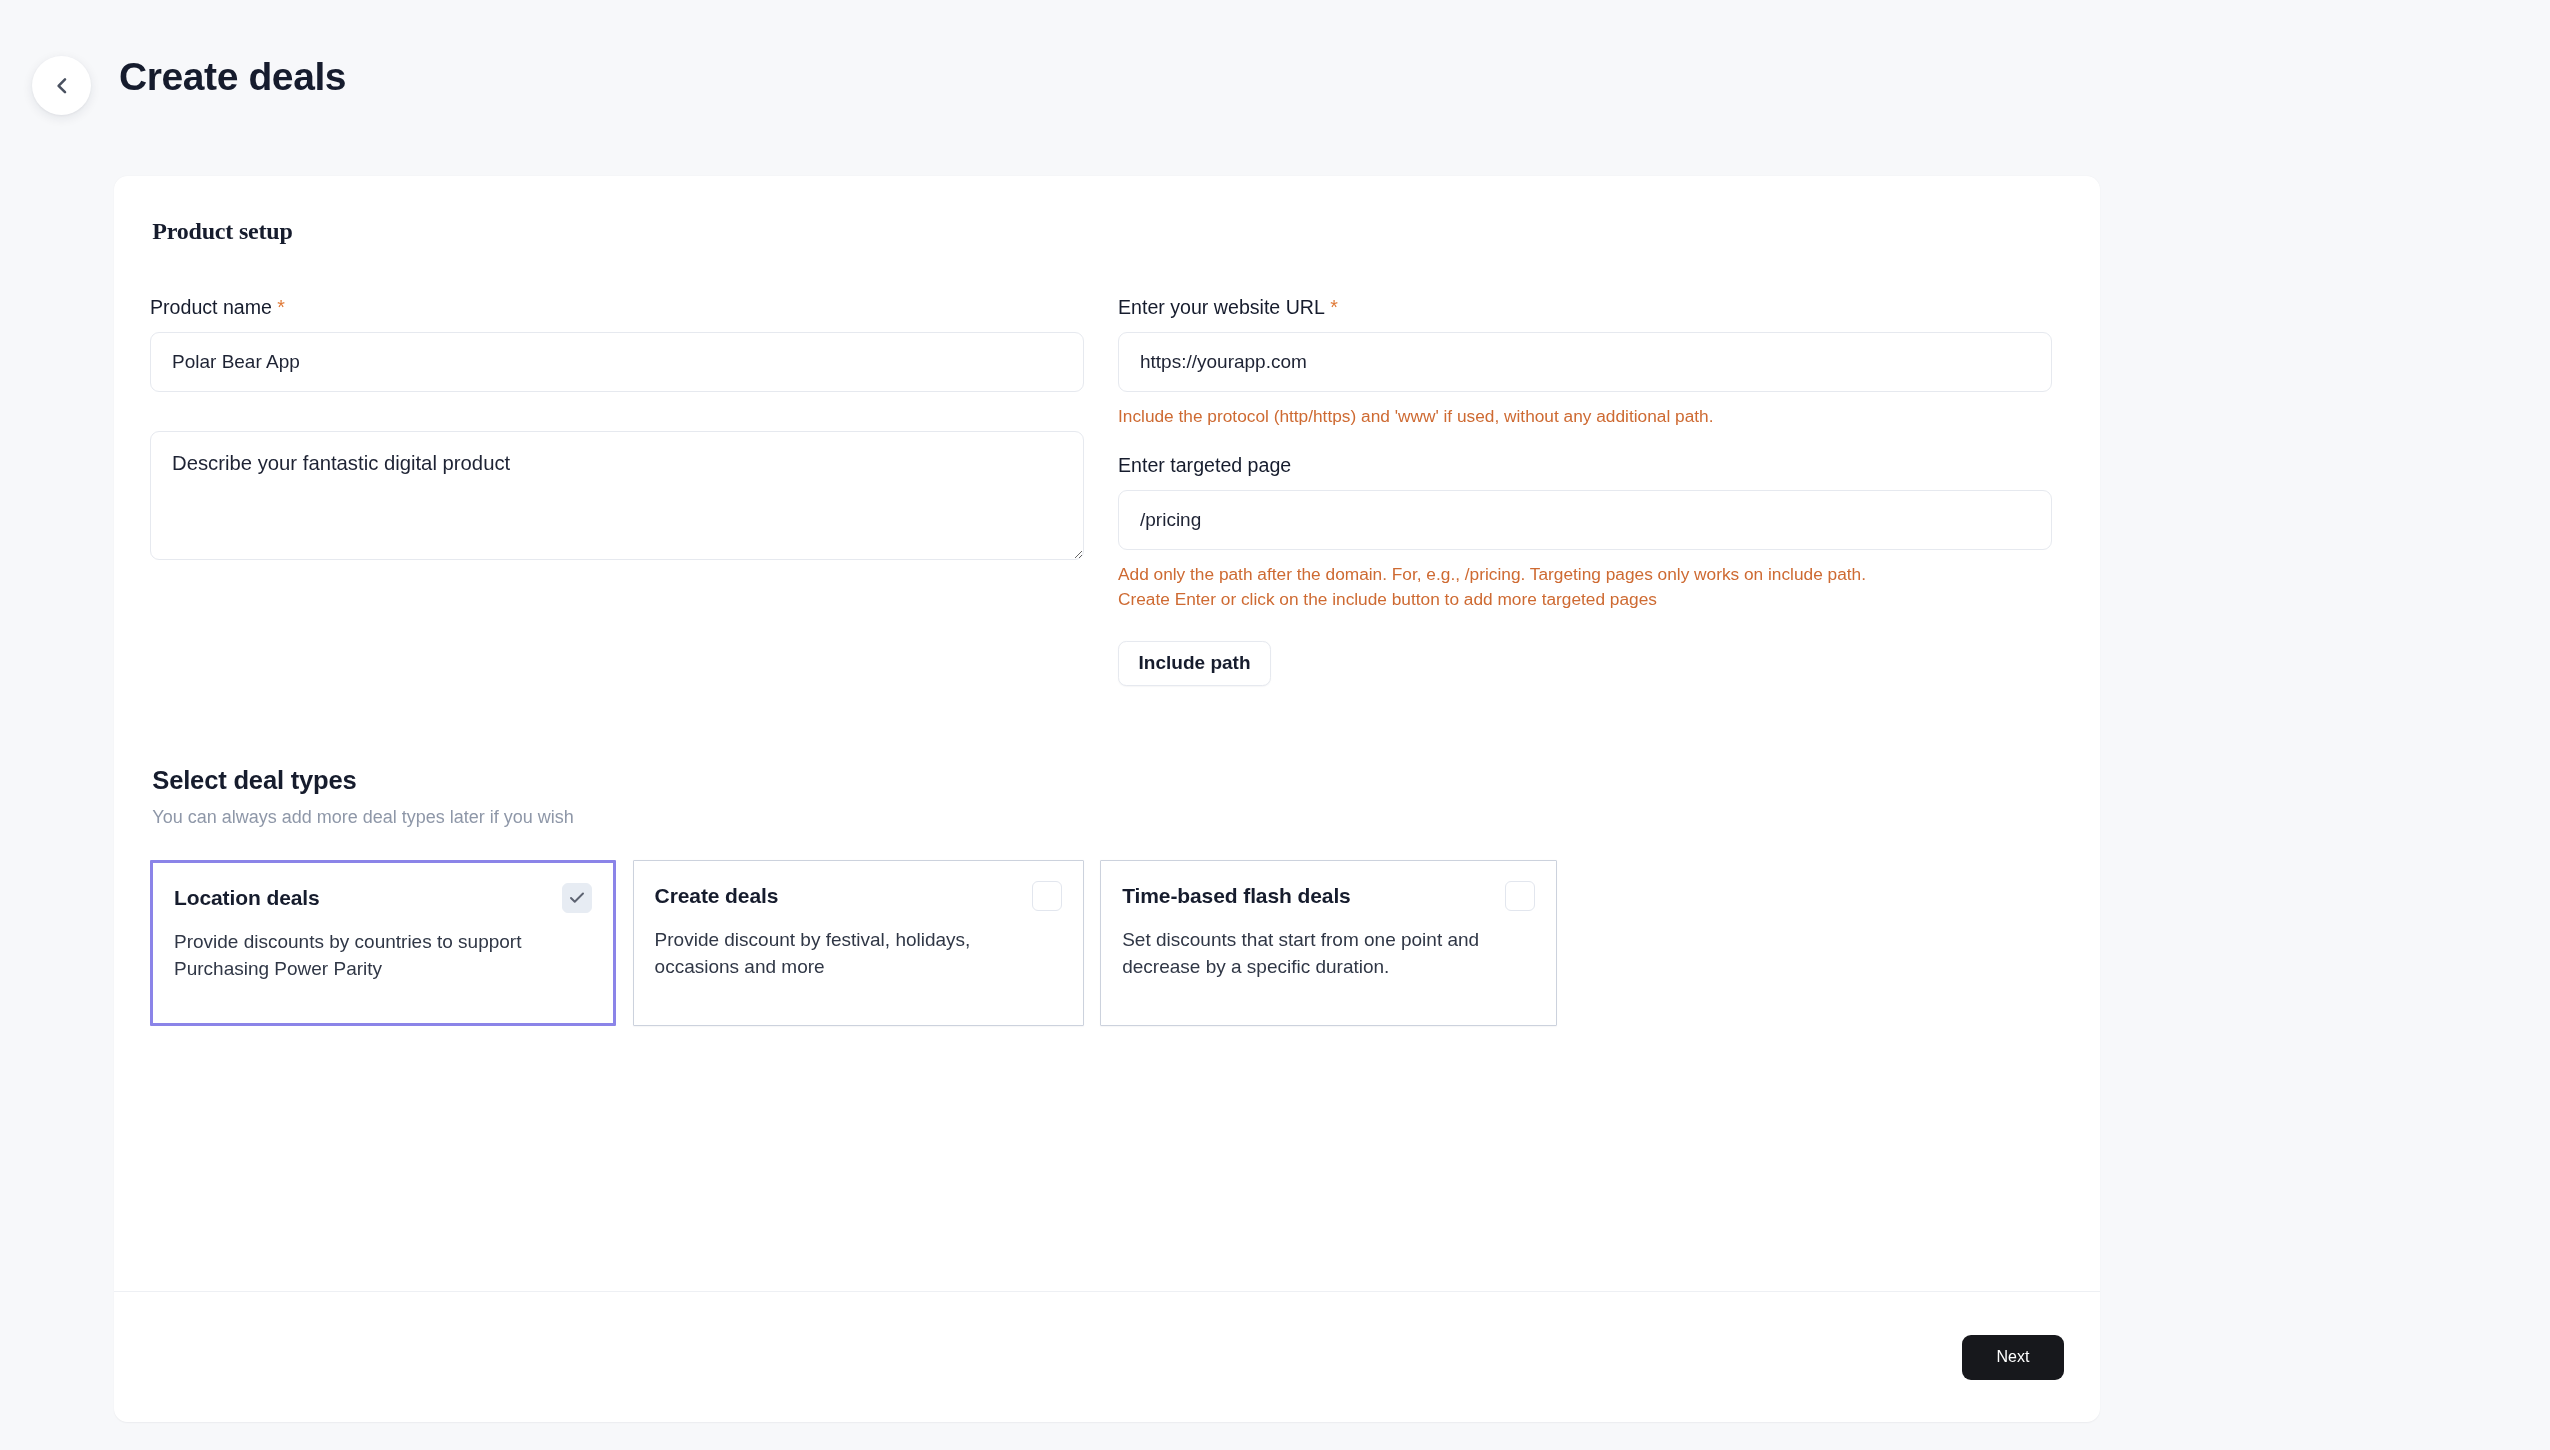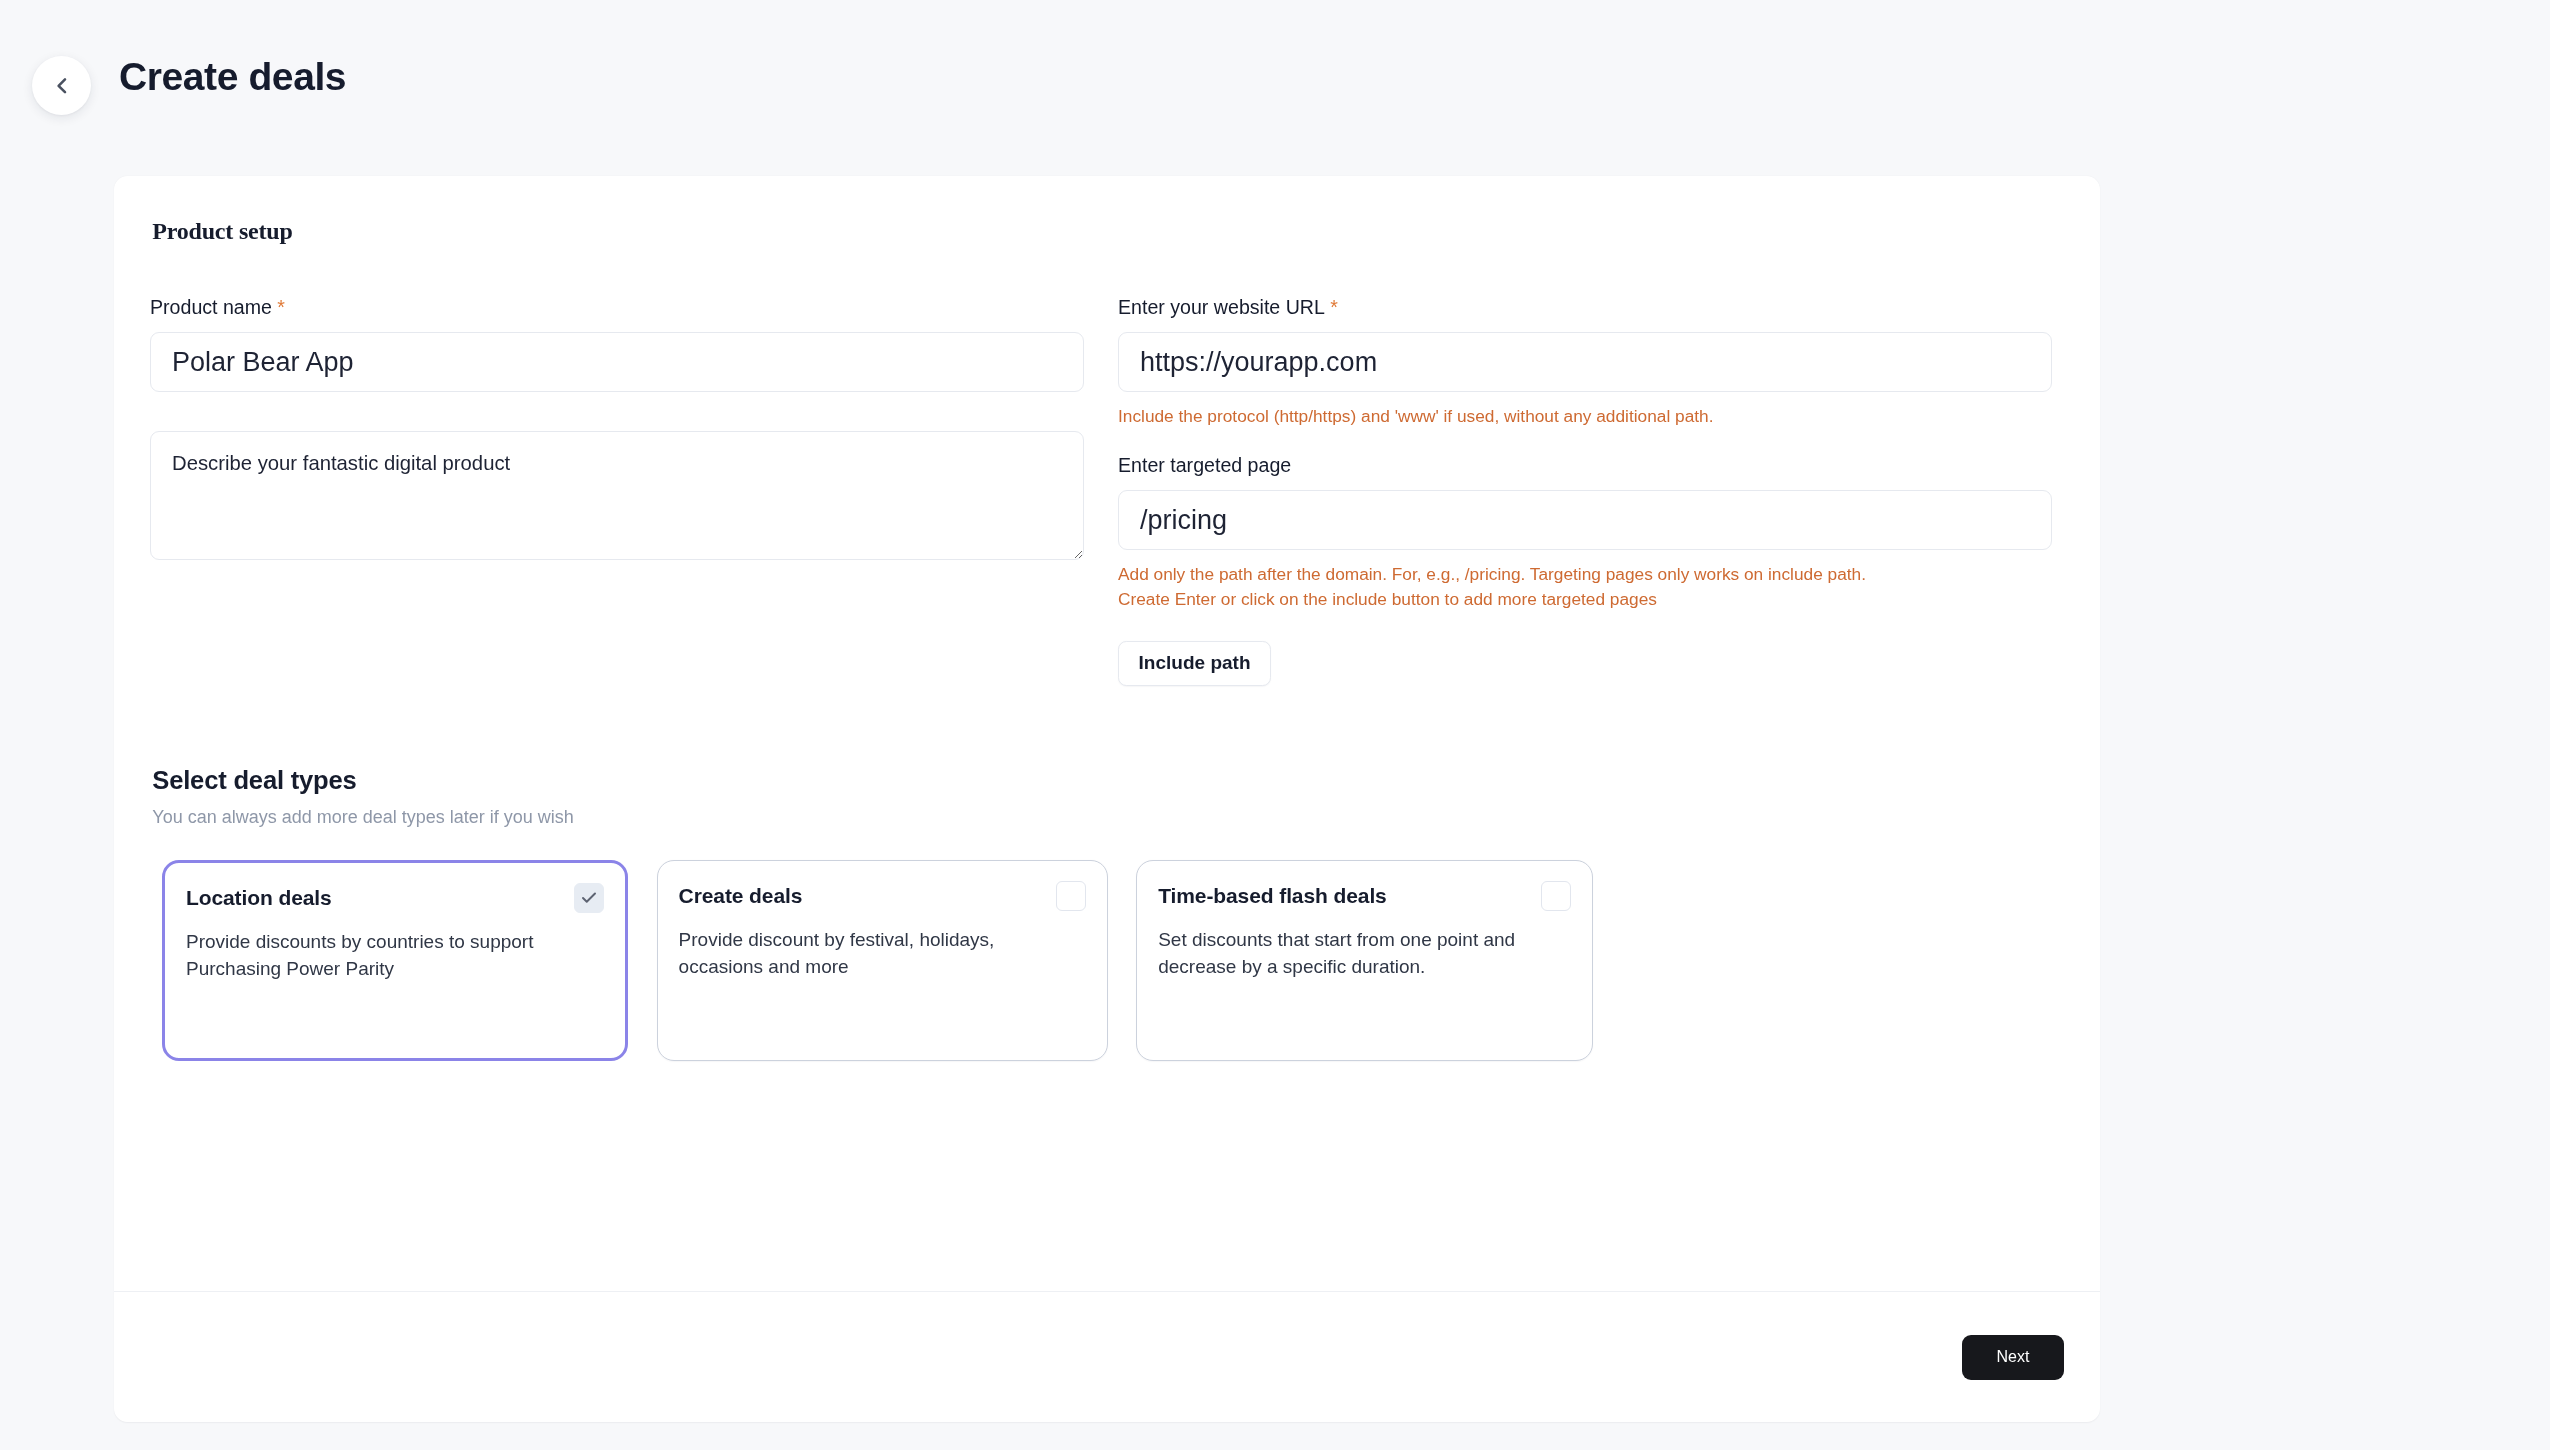"Polar Bear App" .text-input { font-size: 27px -> 19px }
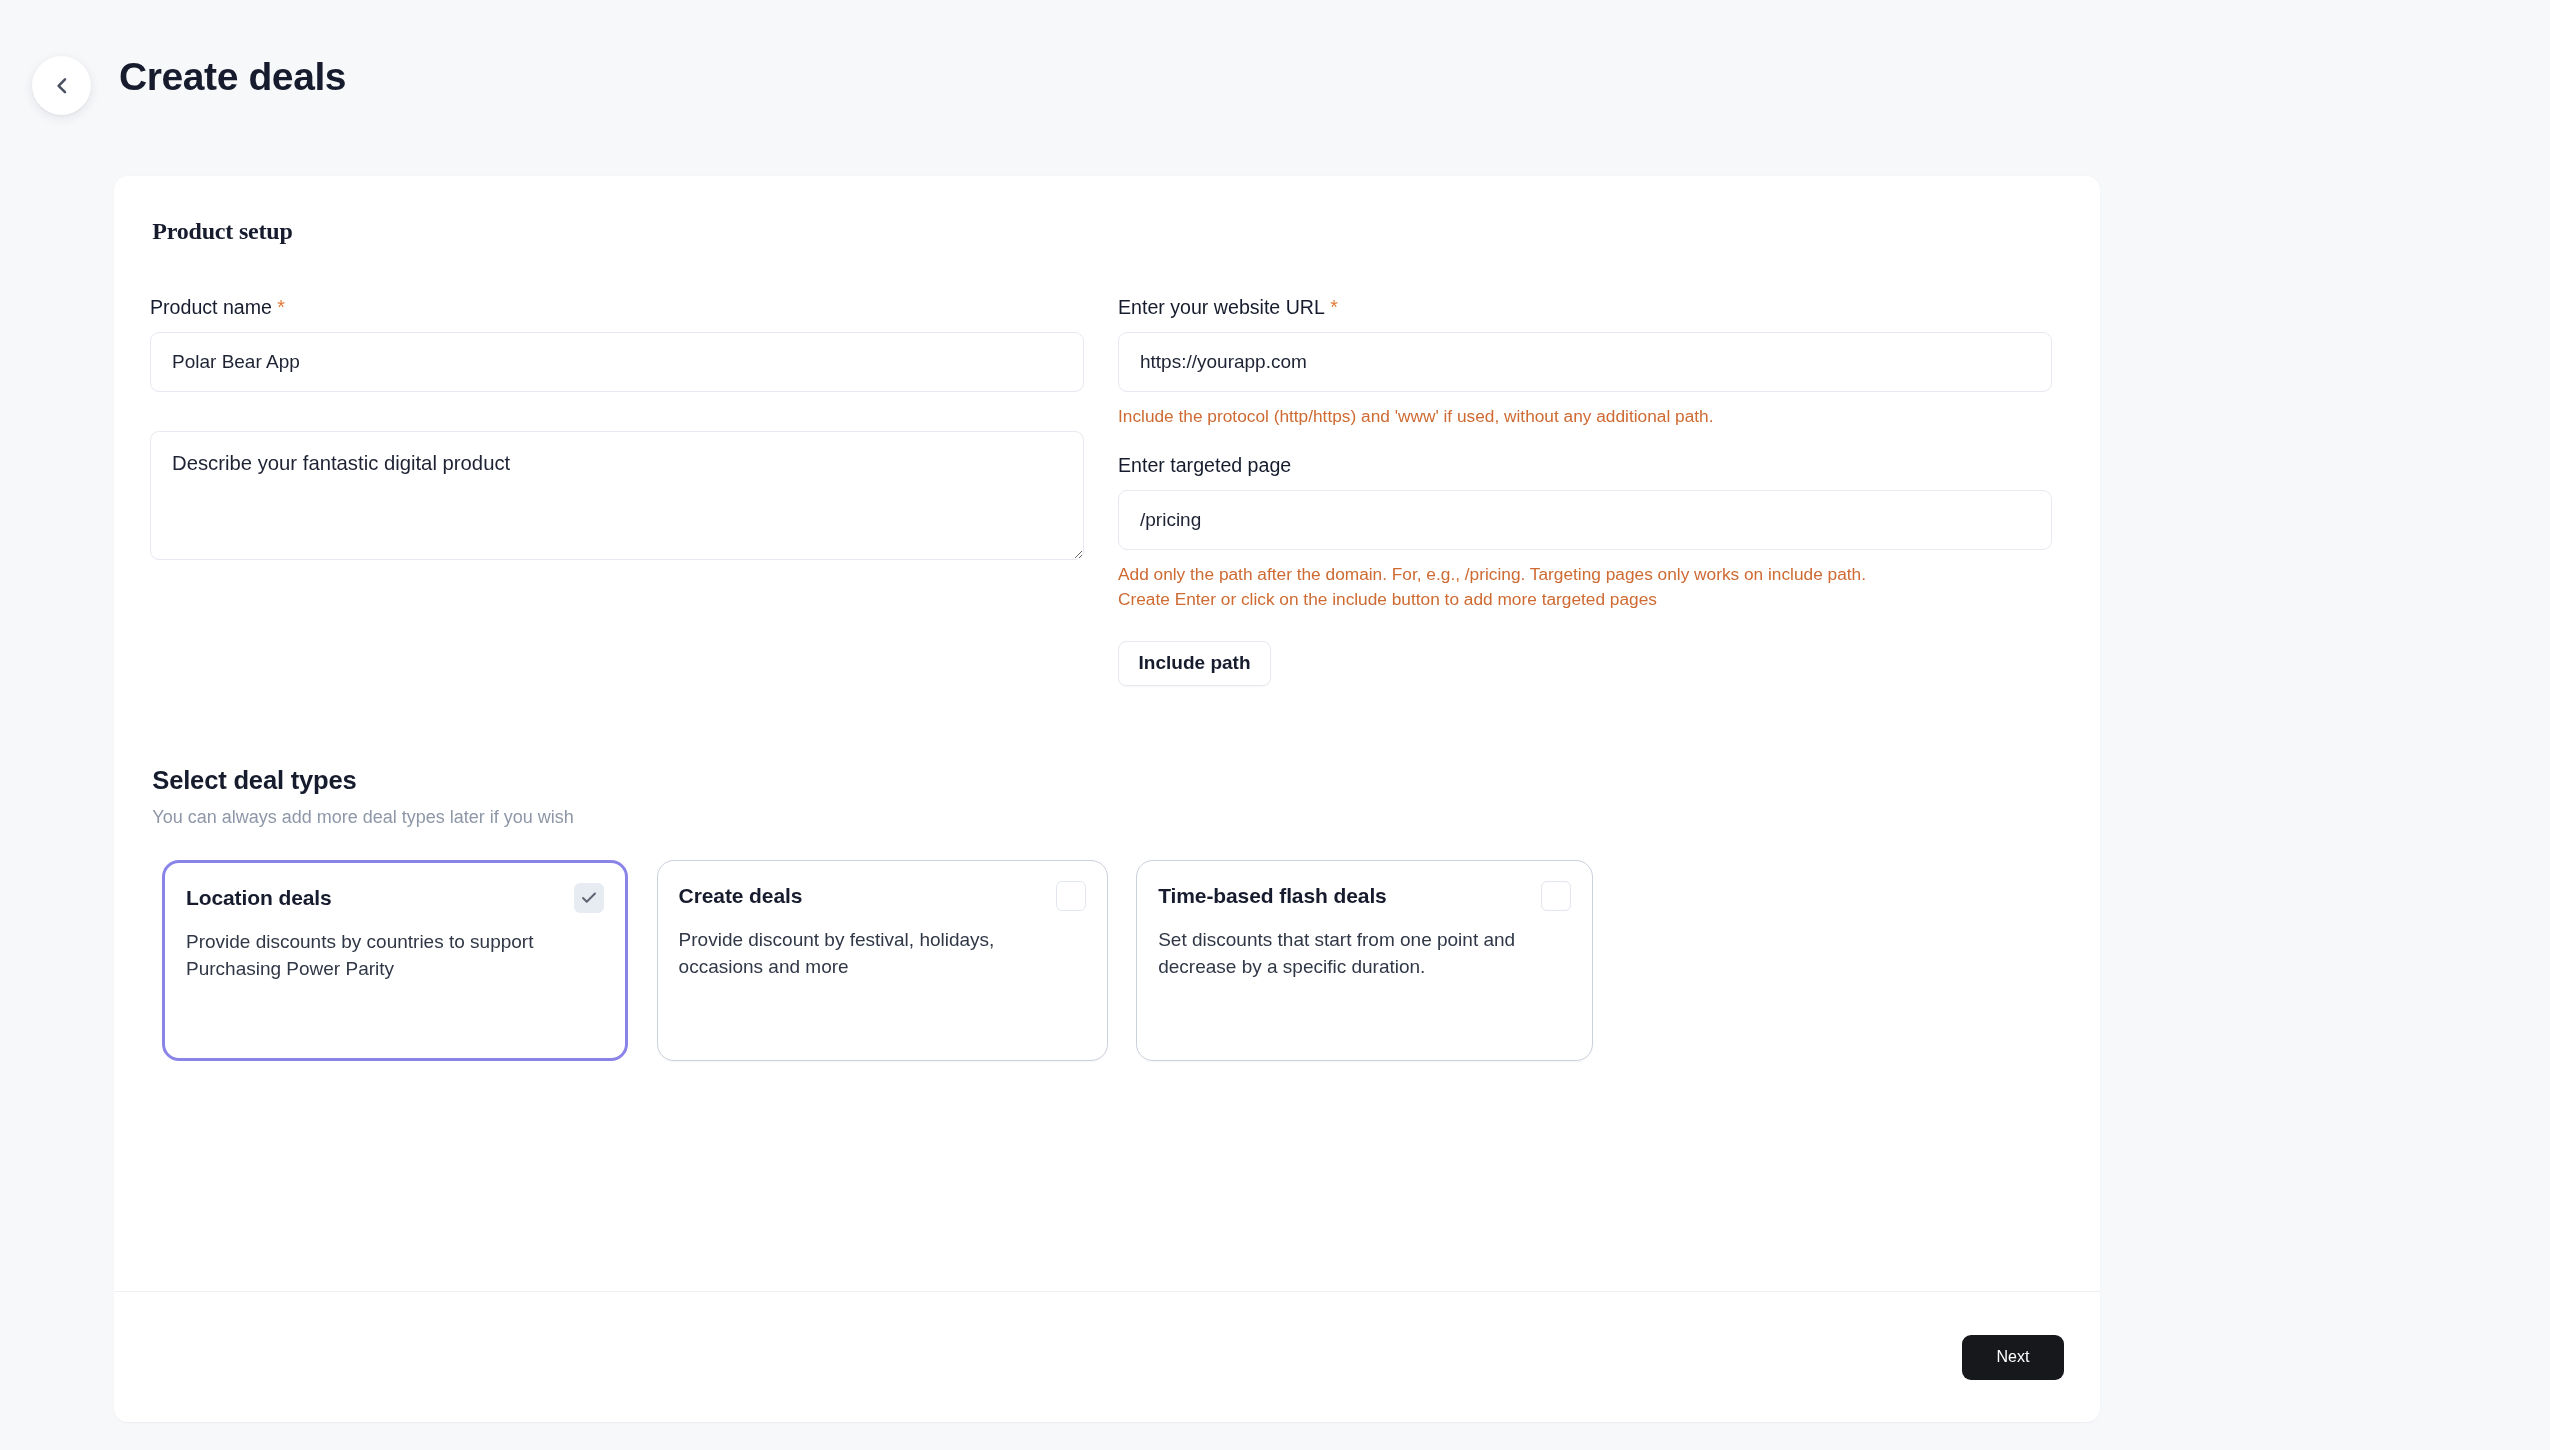"Location deals" .deal-card { border-radius: 17px -> 1px; height: 201px -> 166px; margin-left: 12px -> none }
